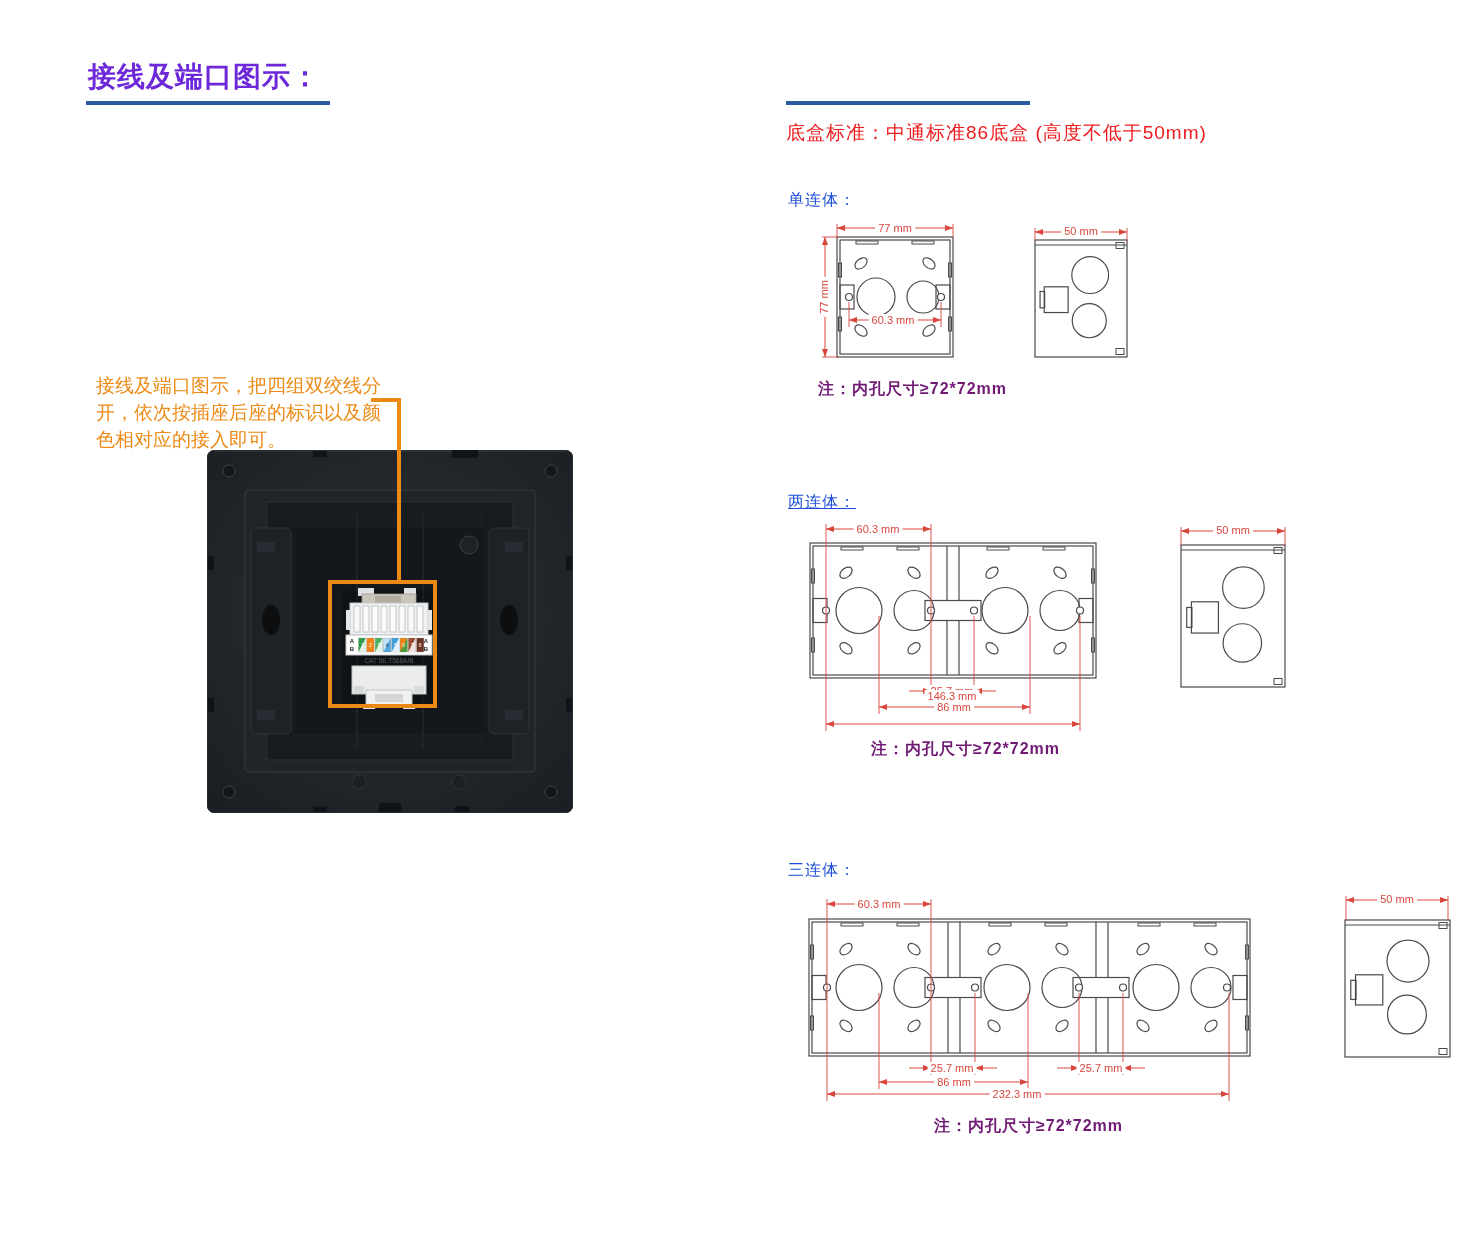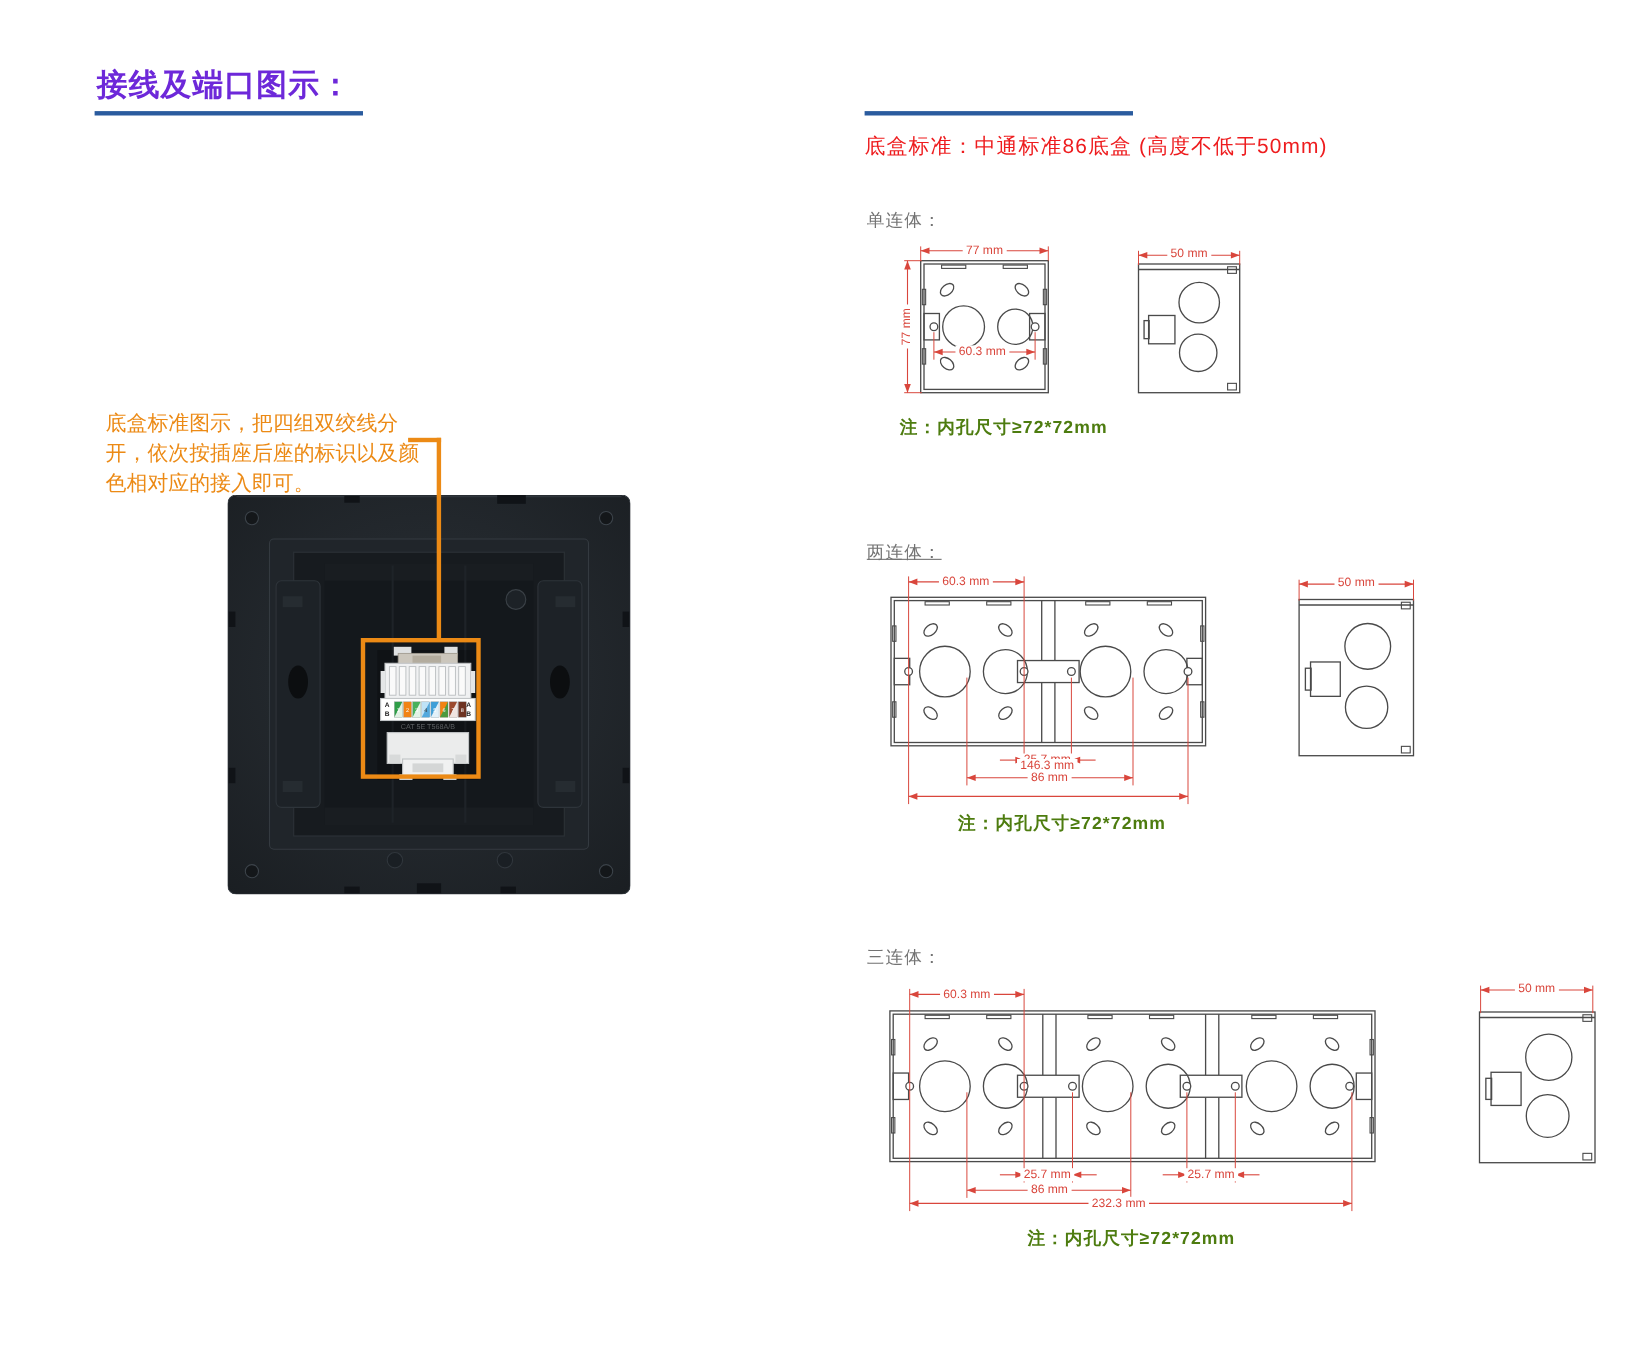"单连体：" .seclabel { color: #737373 -> #1d4ed8 }
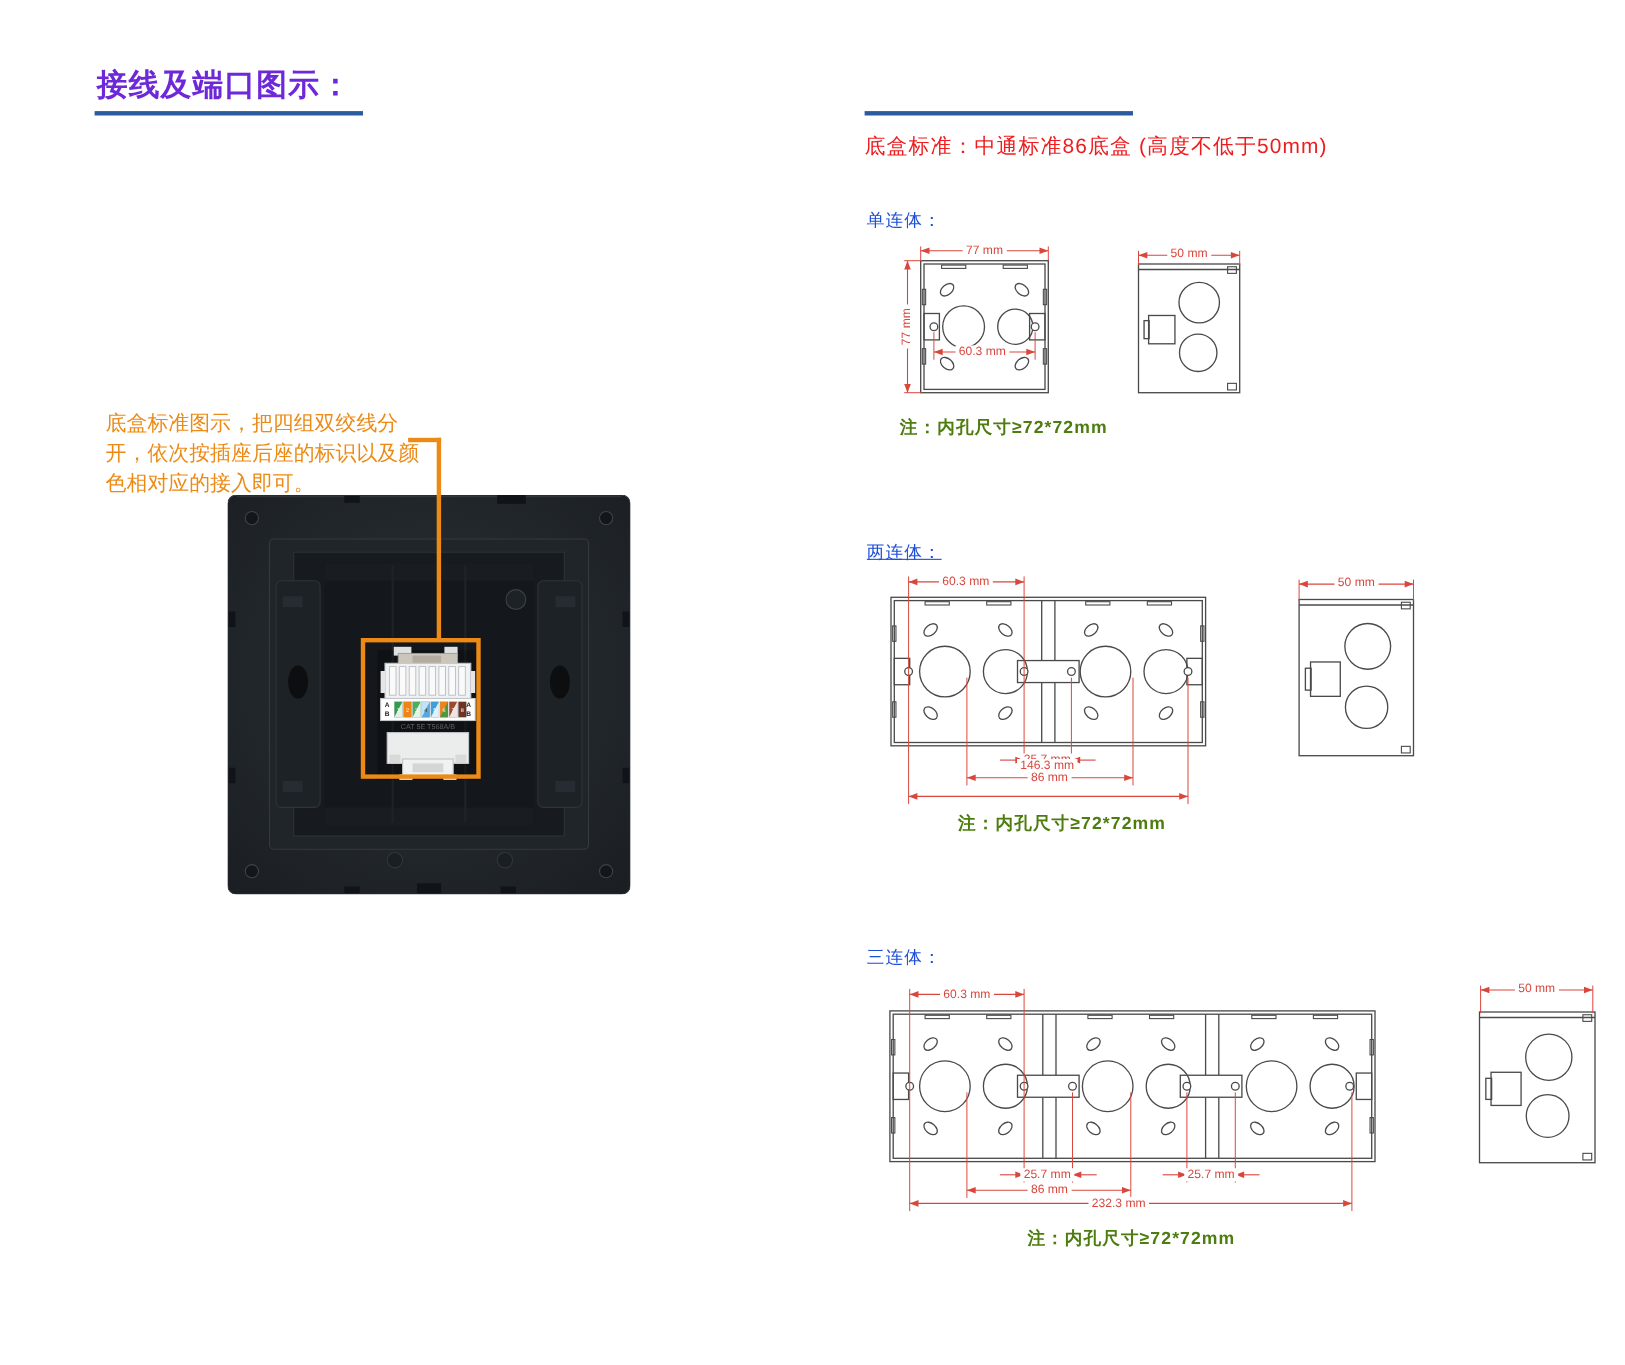"底盒标准图示，把四组双绞线分开，依次按插座后座的标识以及颜色相对应的接入即可。" div.annotation { text: 底盒标准 -> 接线及端口 }
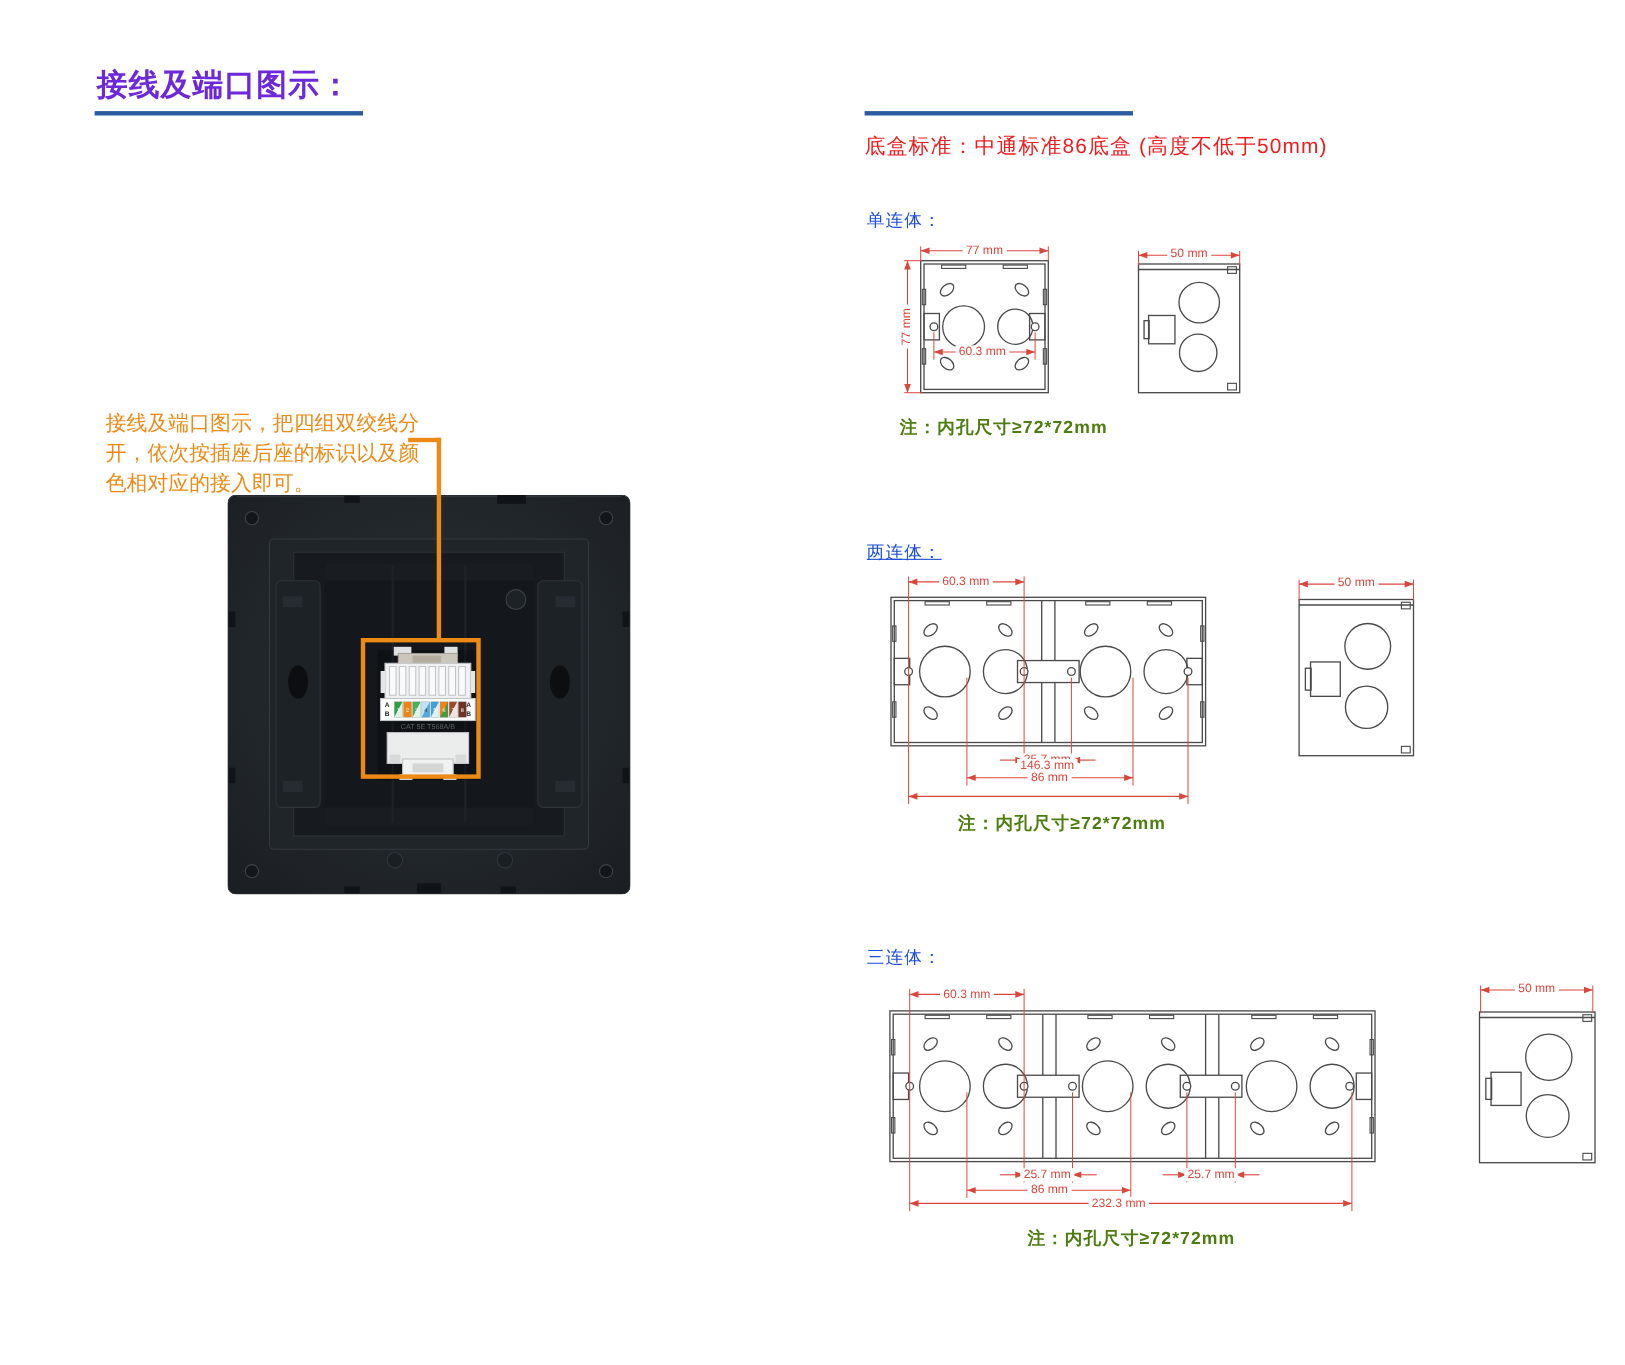"注：内孔尺寸≥72*72mm" .note { color: #4d7c0f -> #701a75 }
